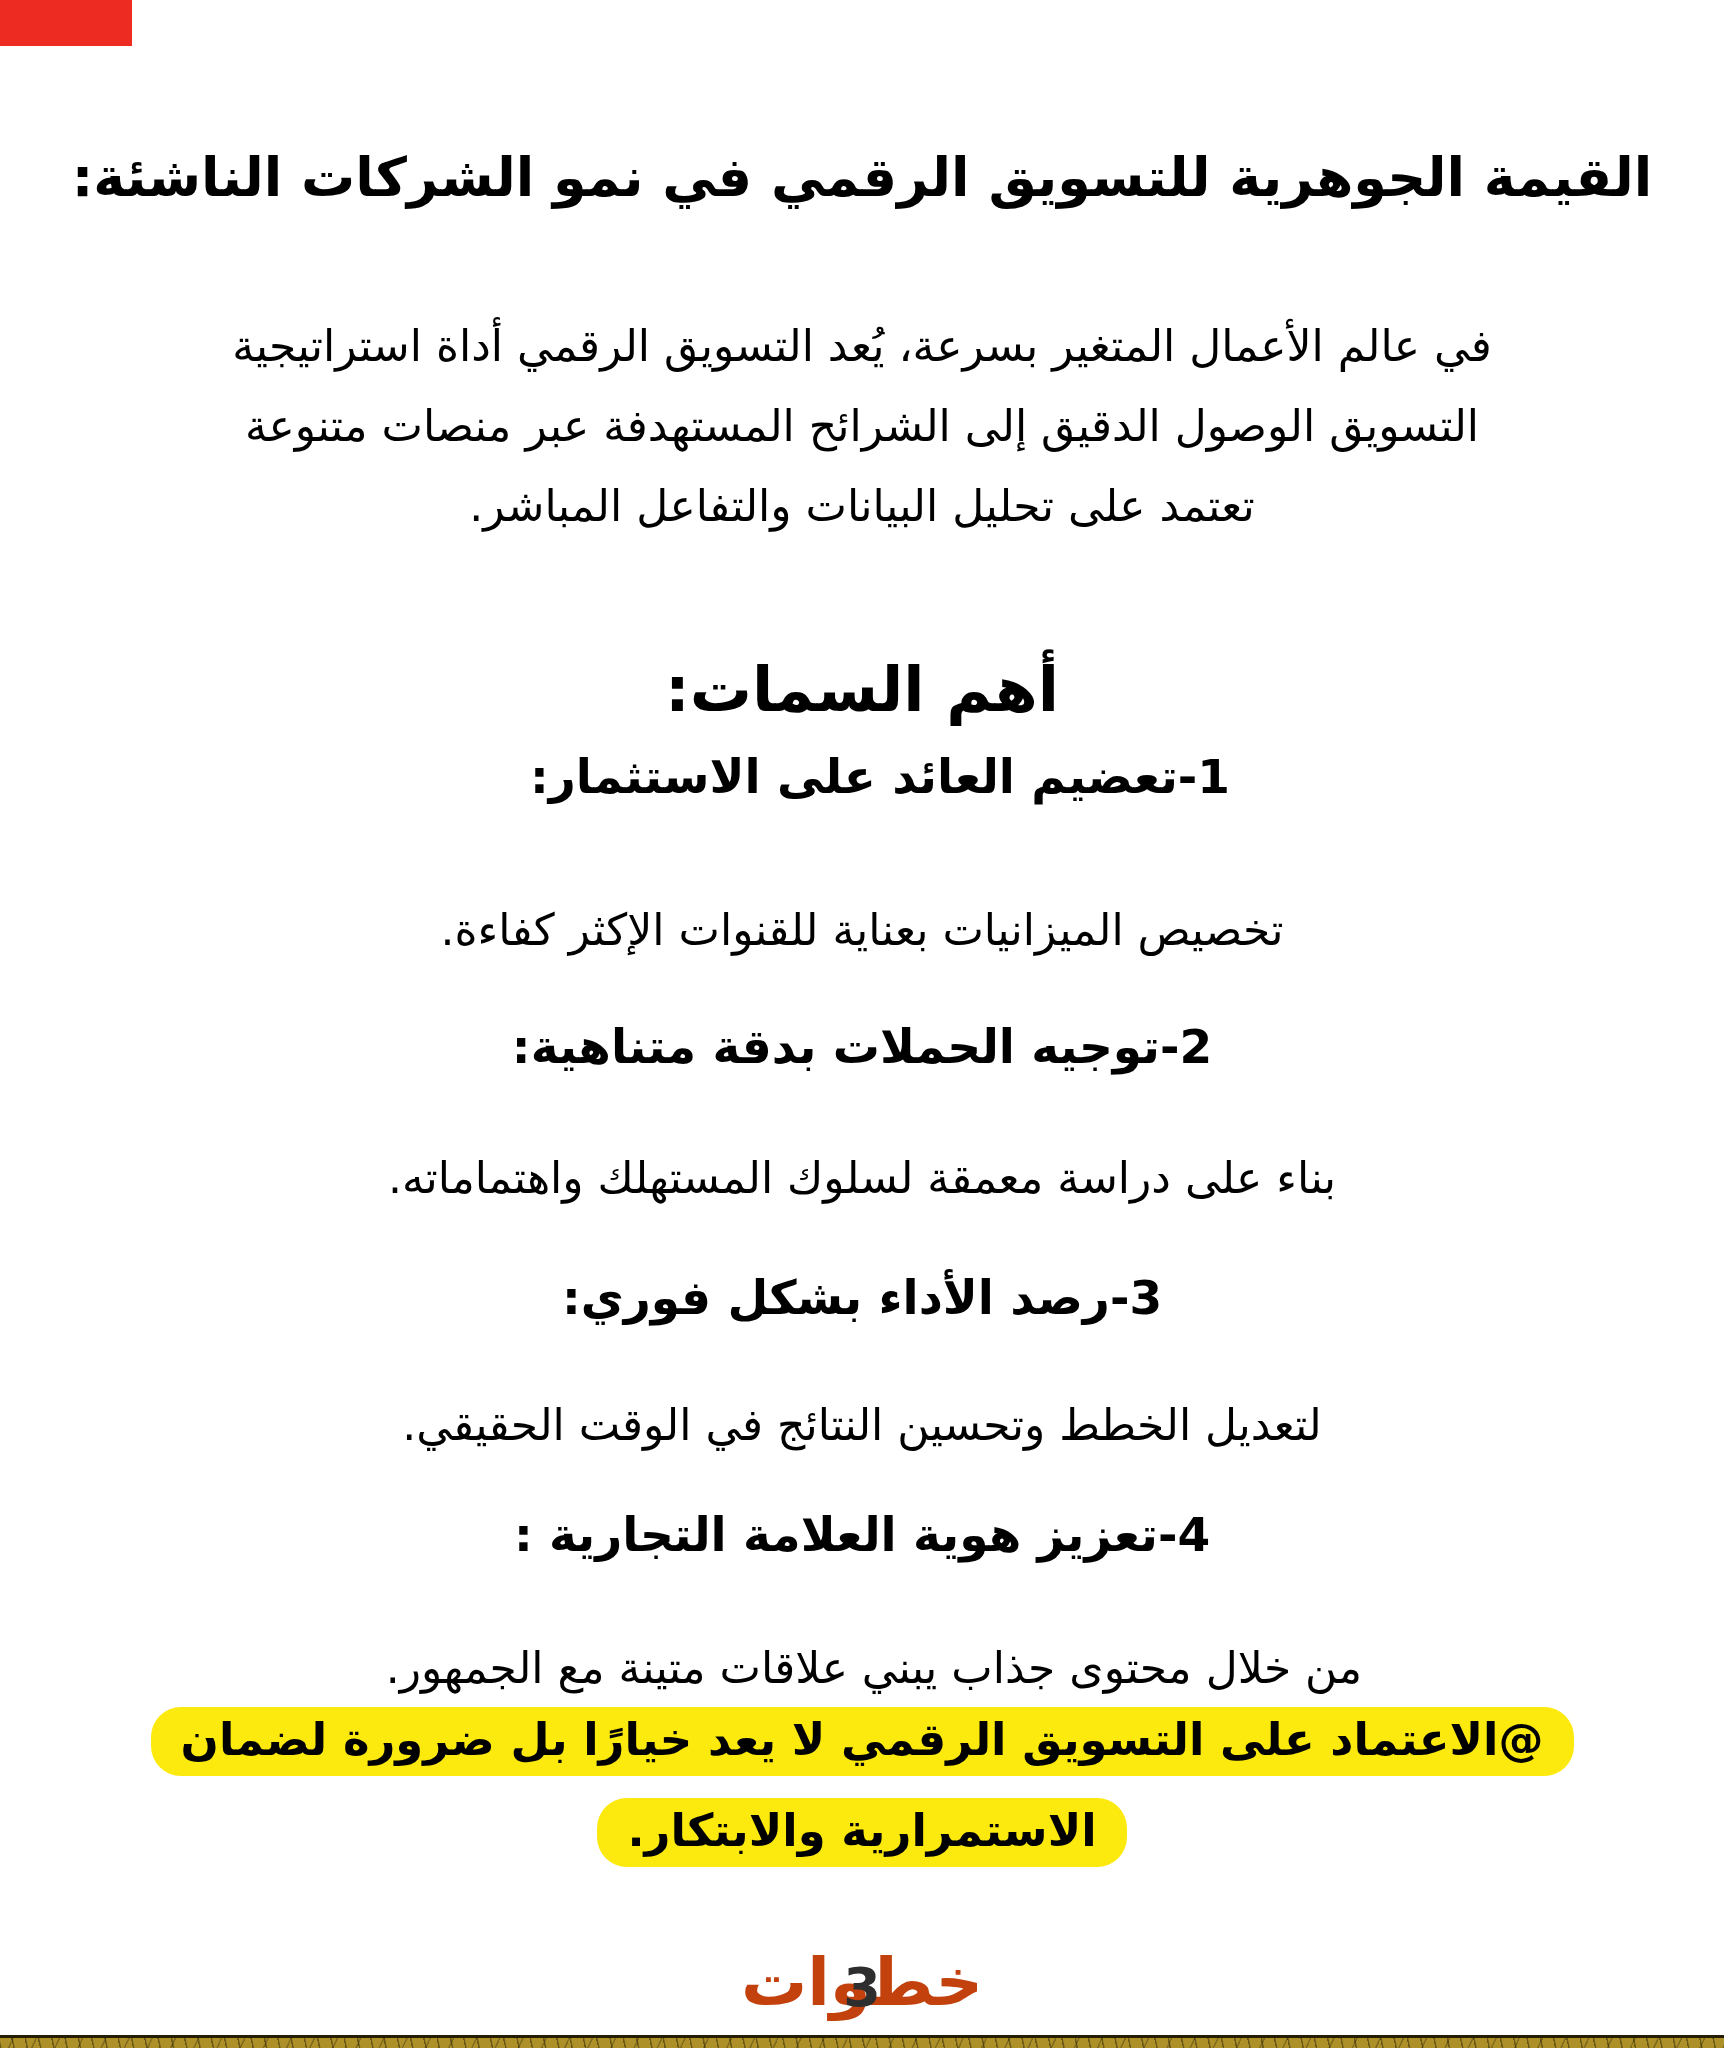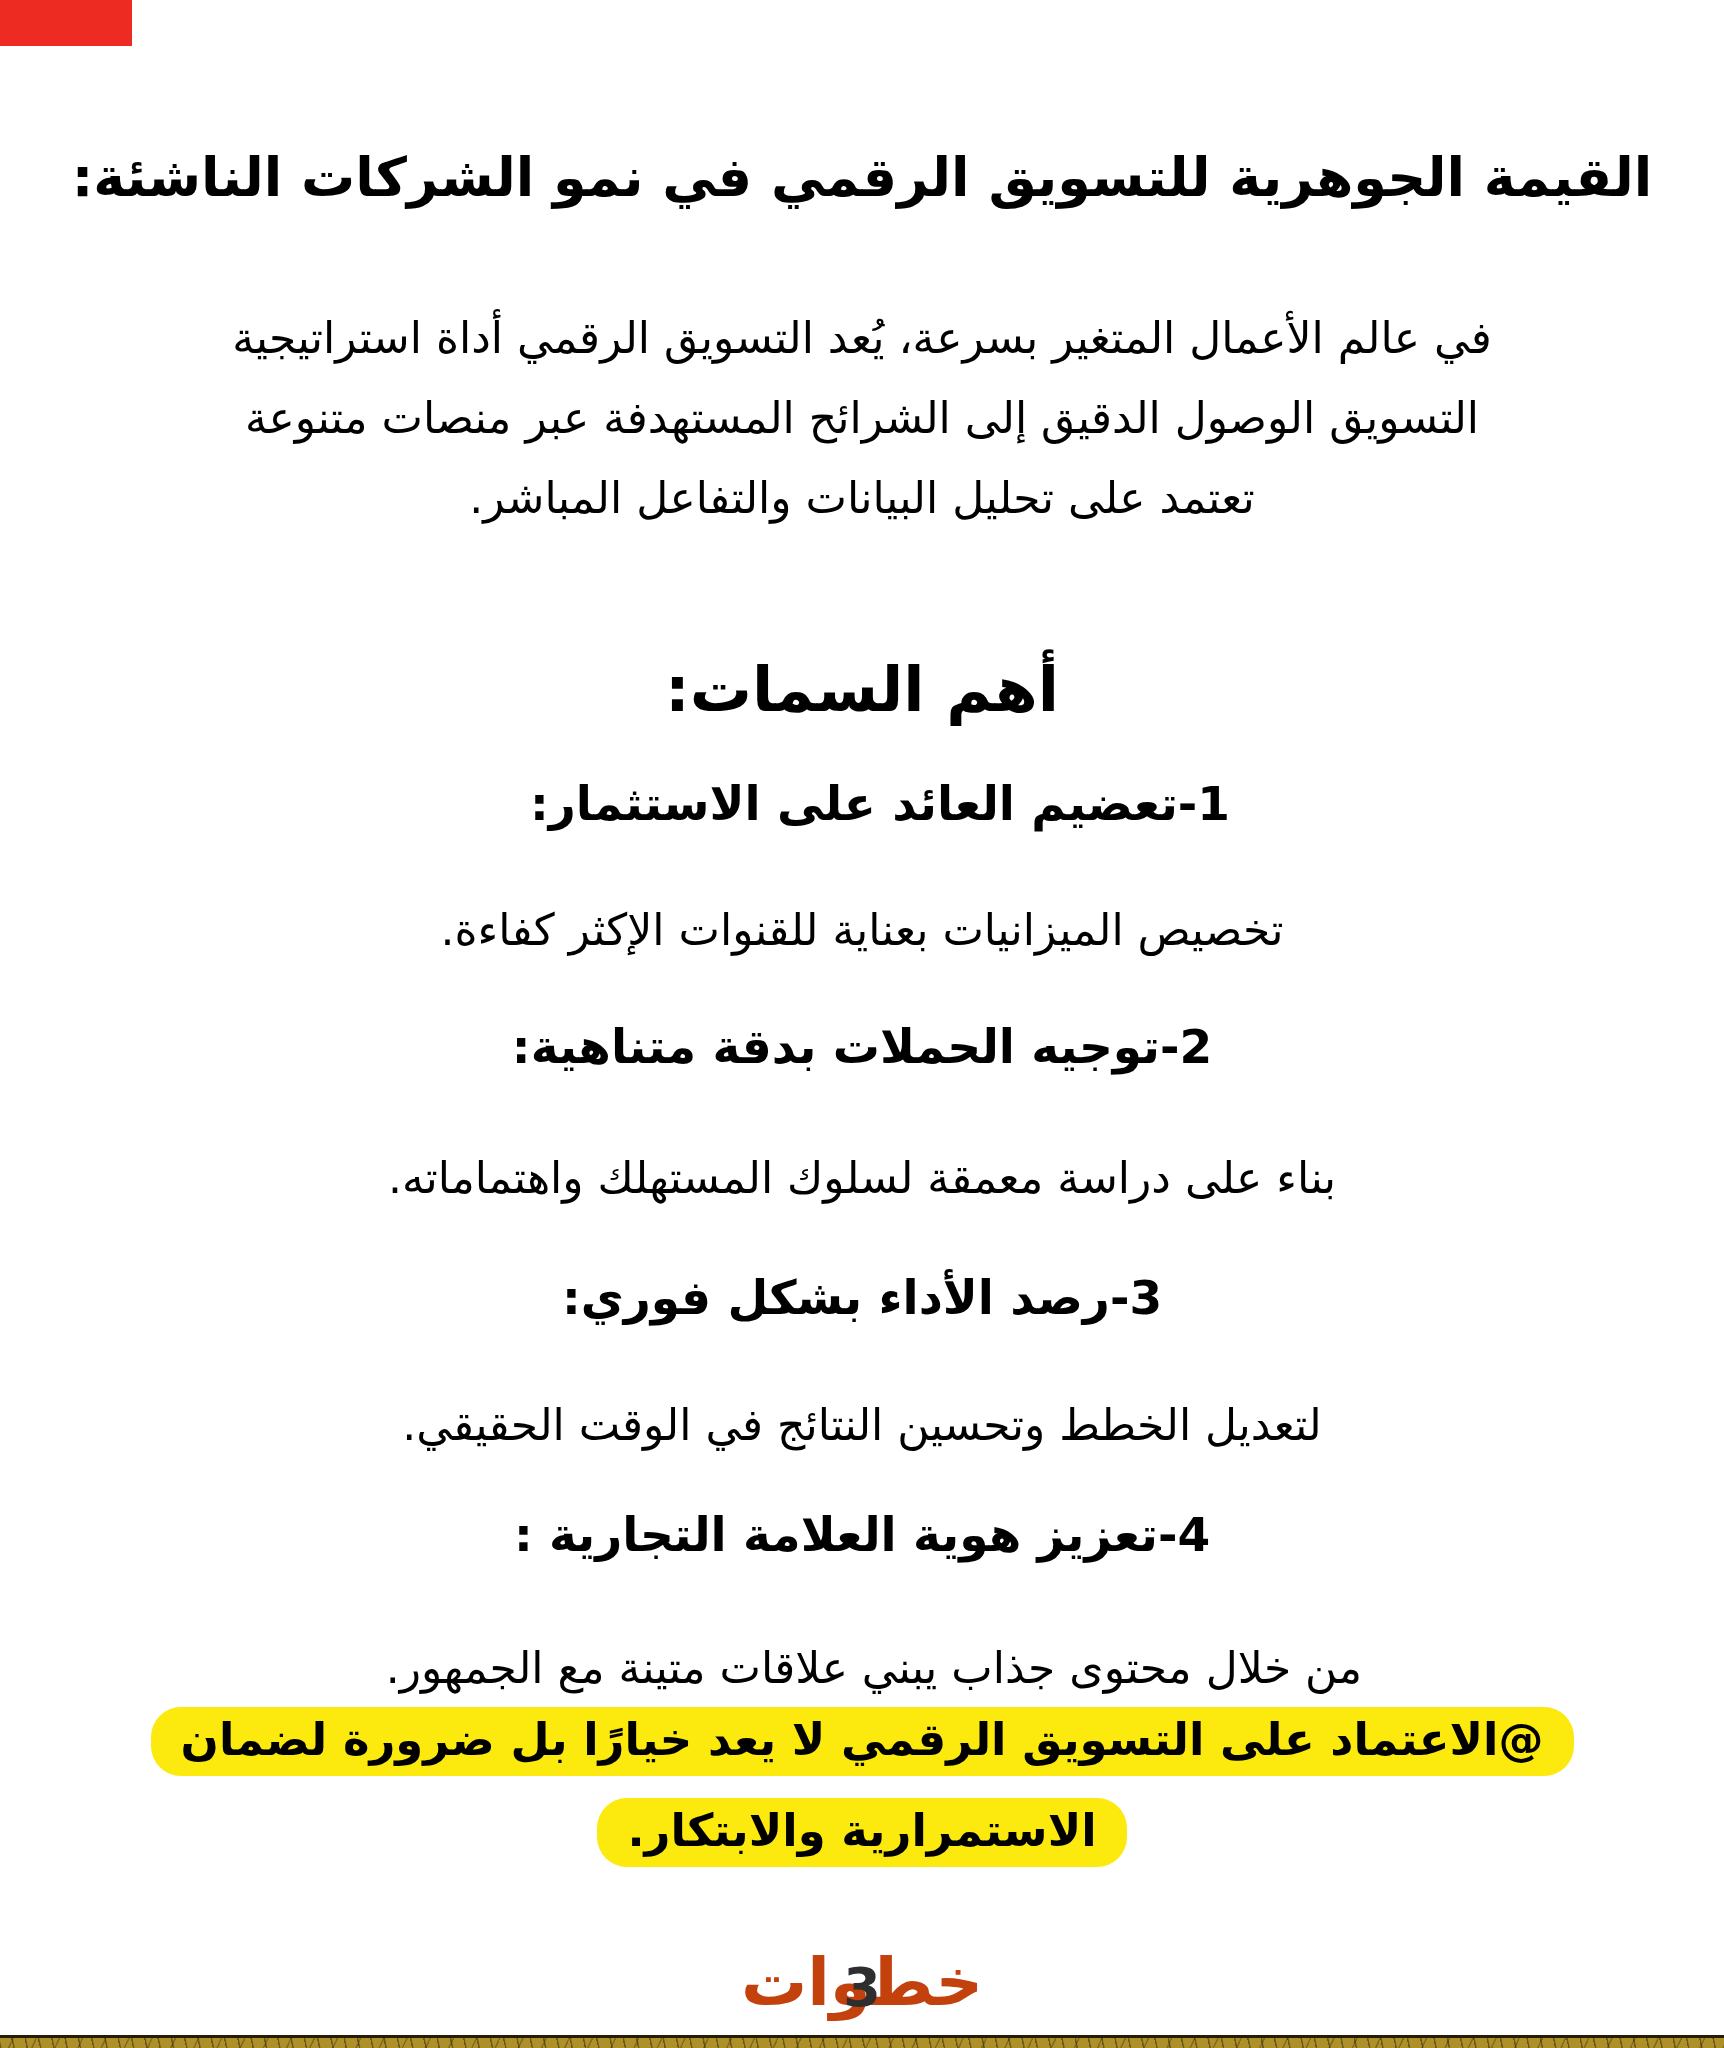"في عالم الأعمال المتغير بسرعة،" .intro { top: 298px -> 306px }
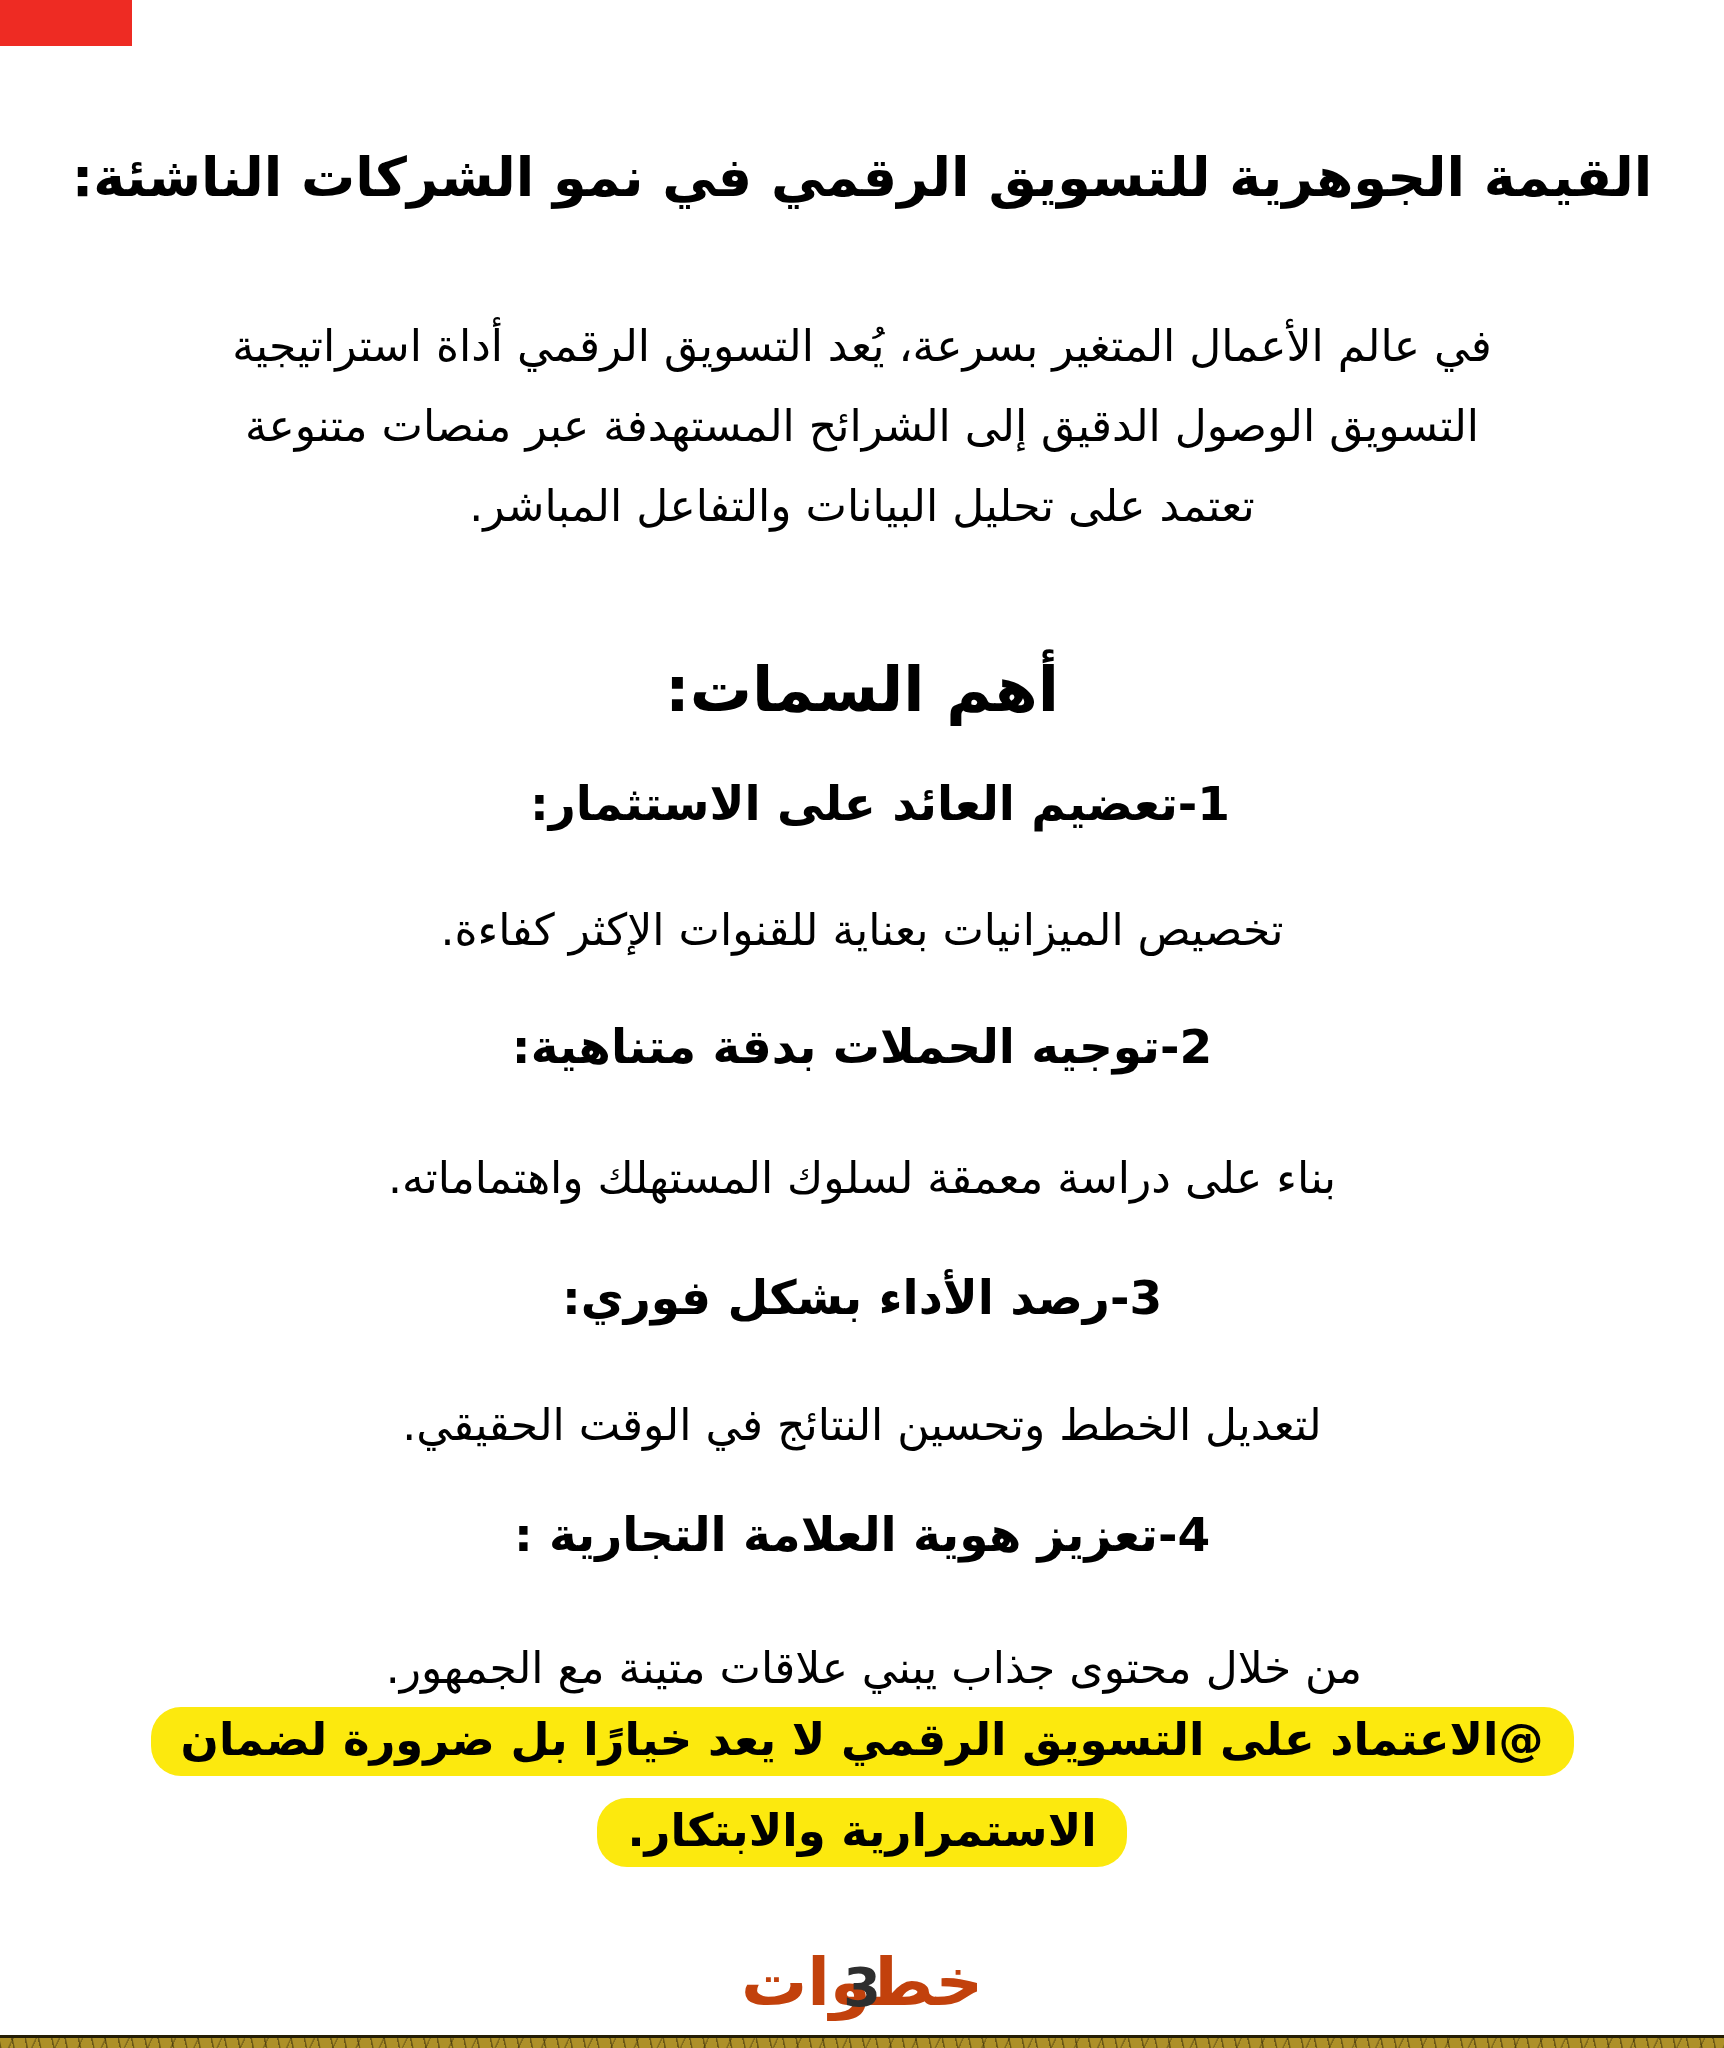"1-تعضيم العائد على الاستثمار:" .fh1 { top: 760px -> 733px }
